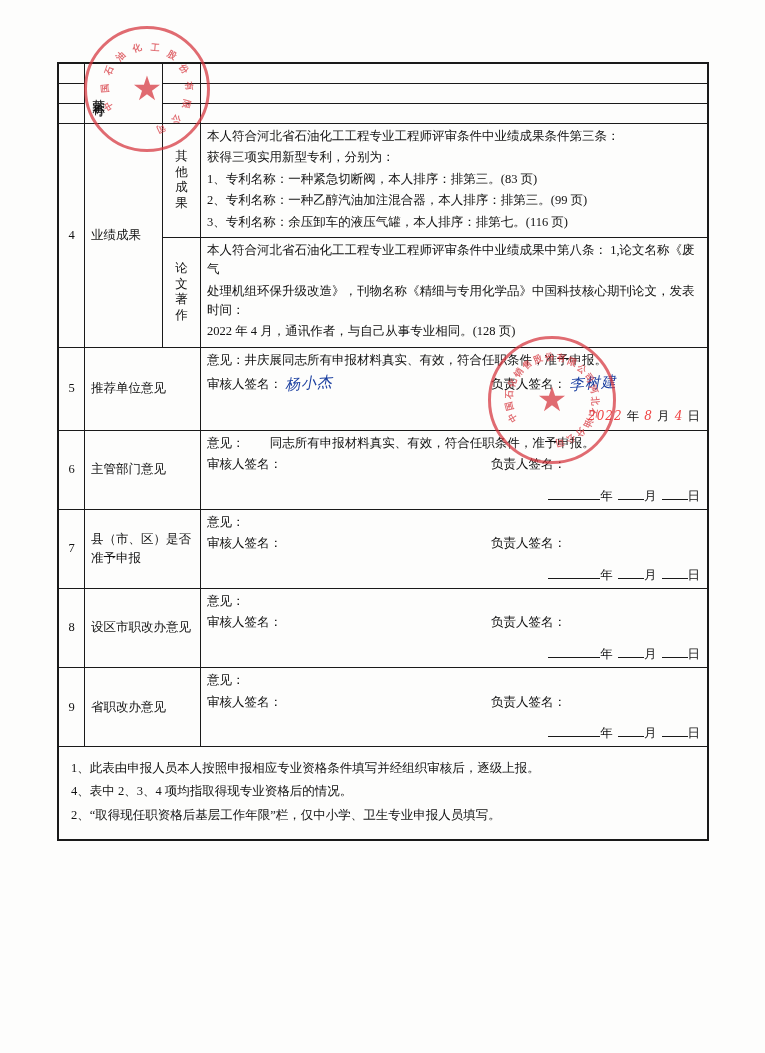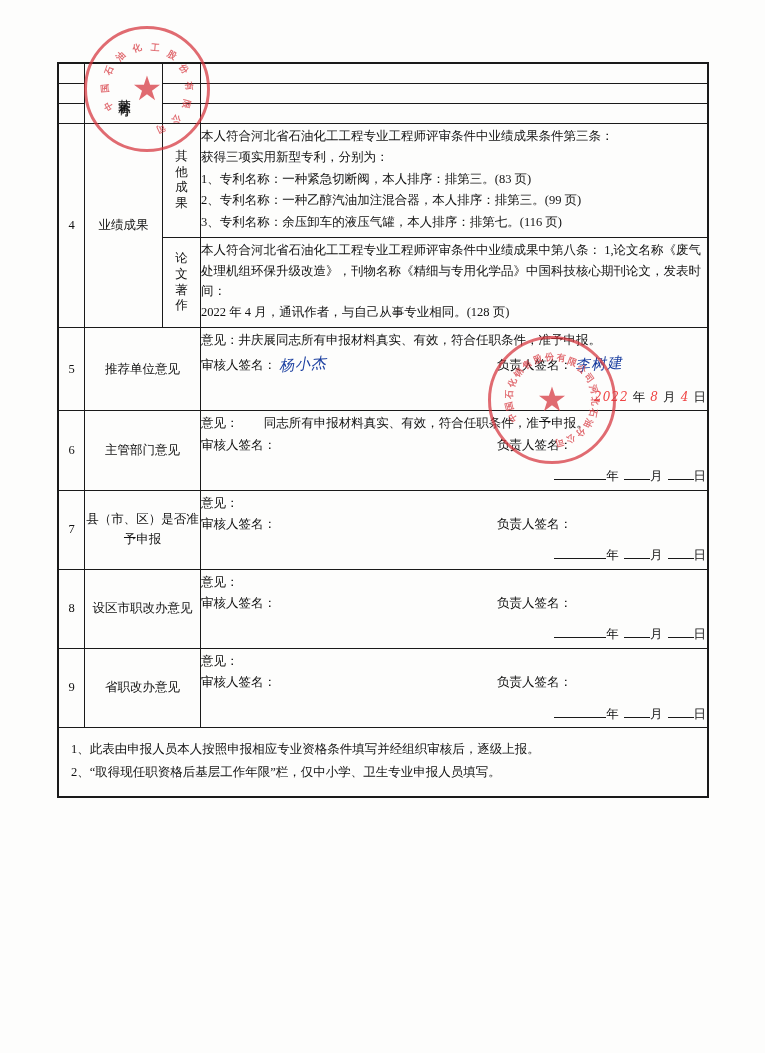"本人符合河北省石油化工工程专业工程师评审条件中业绩成果条件第三条：" table.doc td { padding: 3px 0 -> 3px 6px }
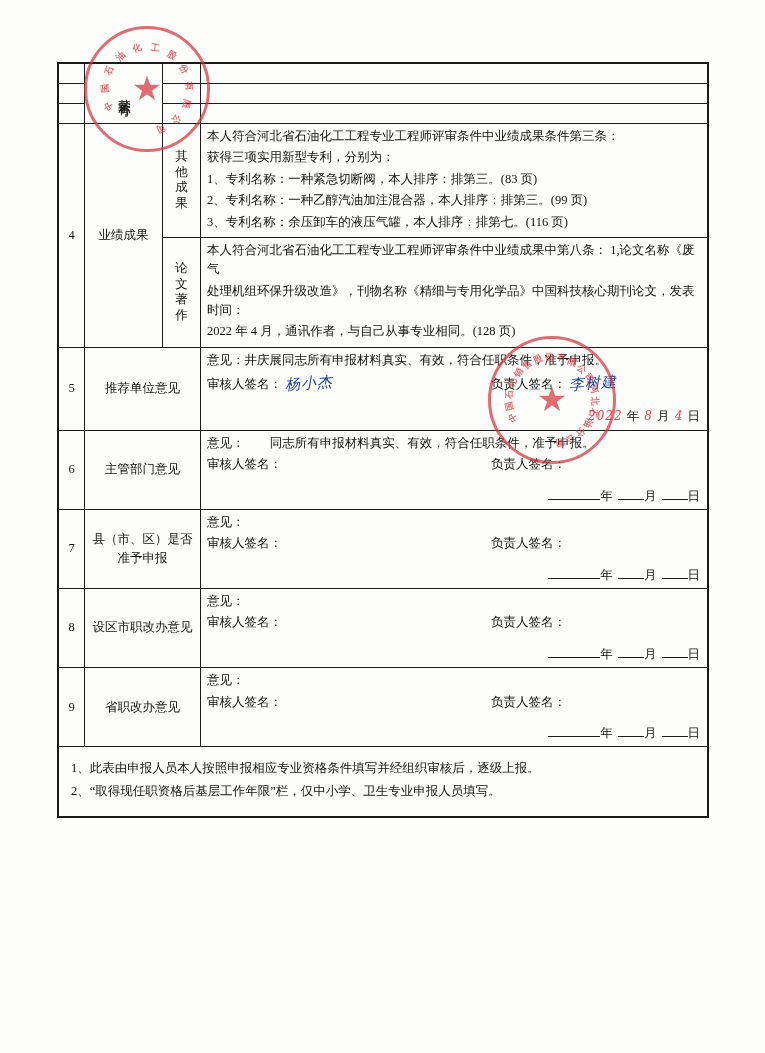"业绩成果" .c-lab { text-align: center -> none }
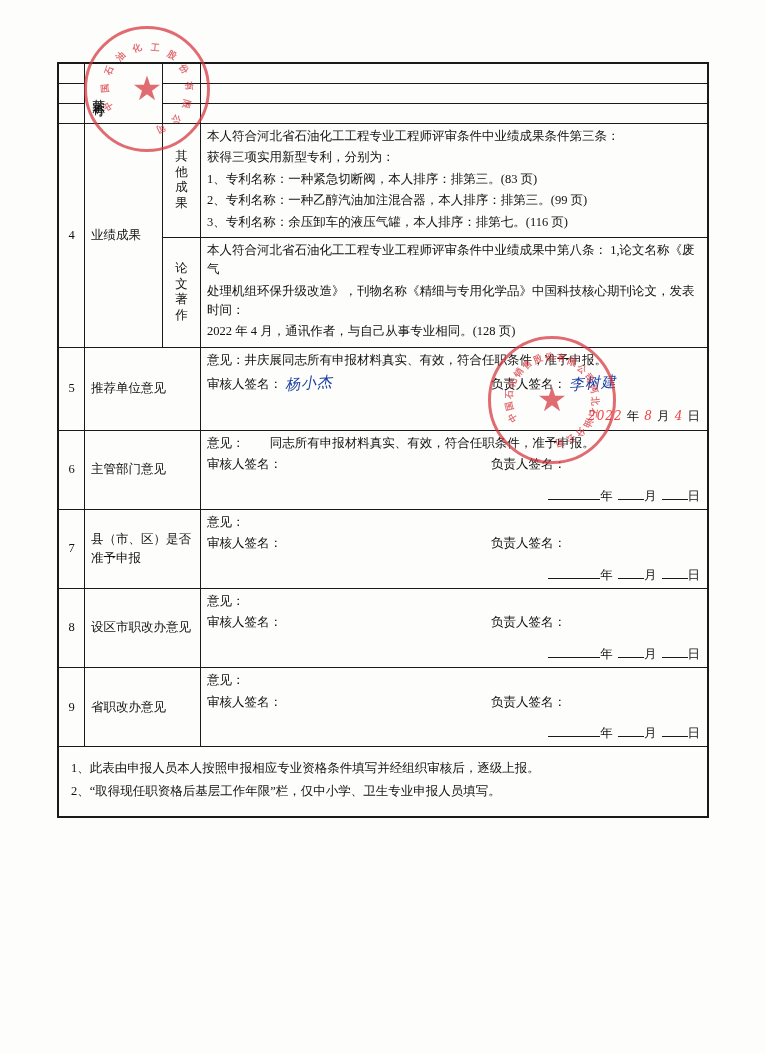"4、表中 2、3、4 项均指取得现专业资格后的情况。" p { html: none -> <p>4、表中 2、3、4 项均指取得现专业资格后的情况。</p> }
